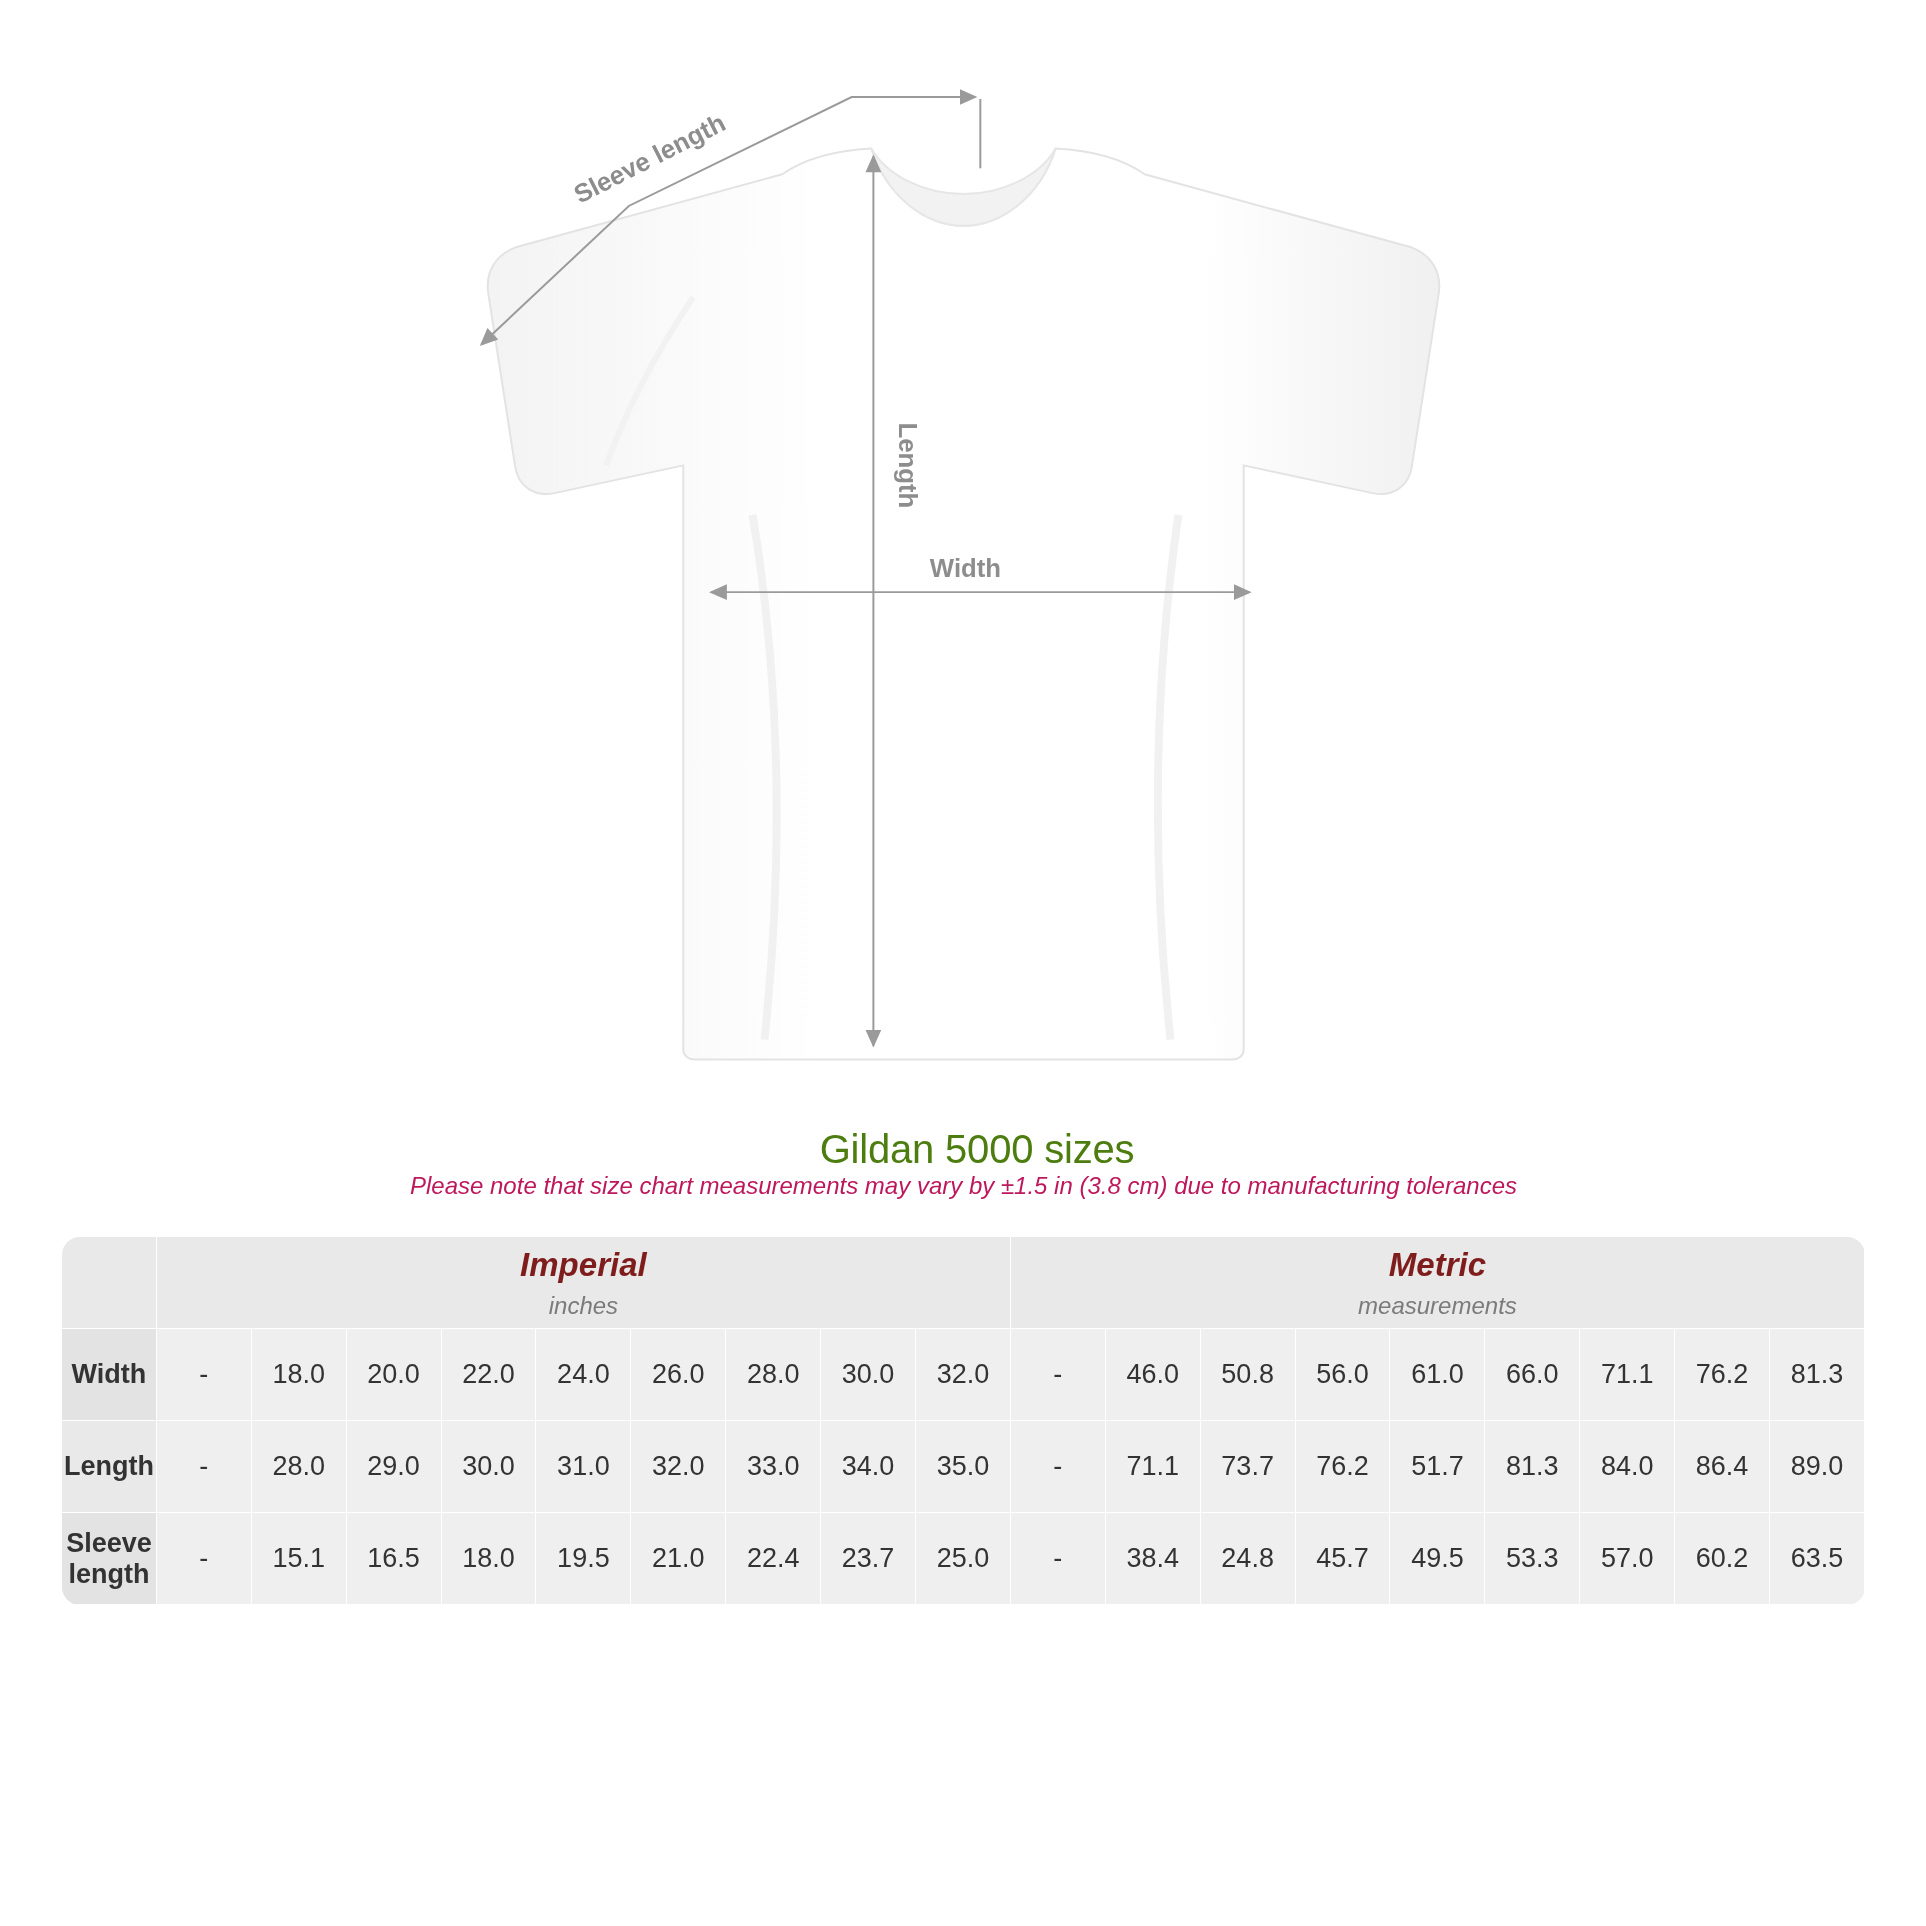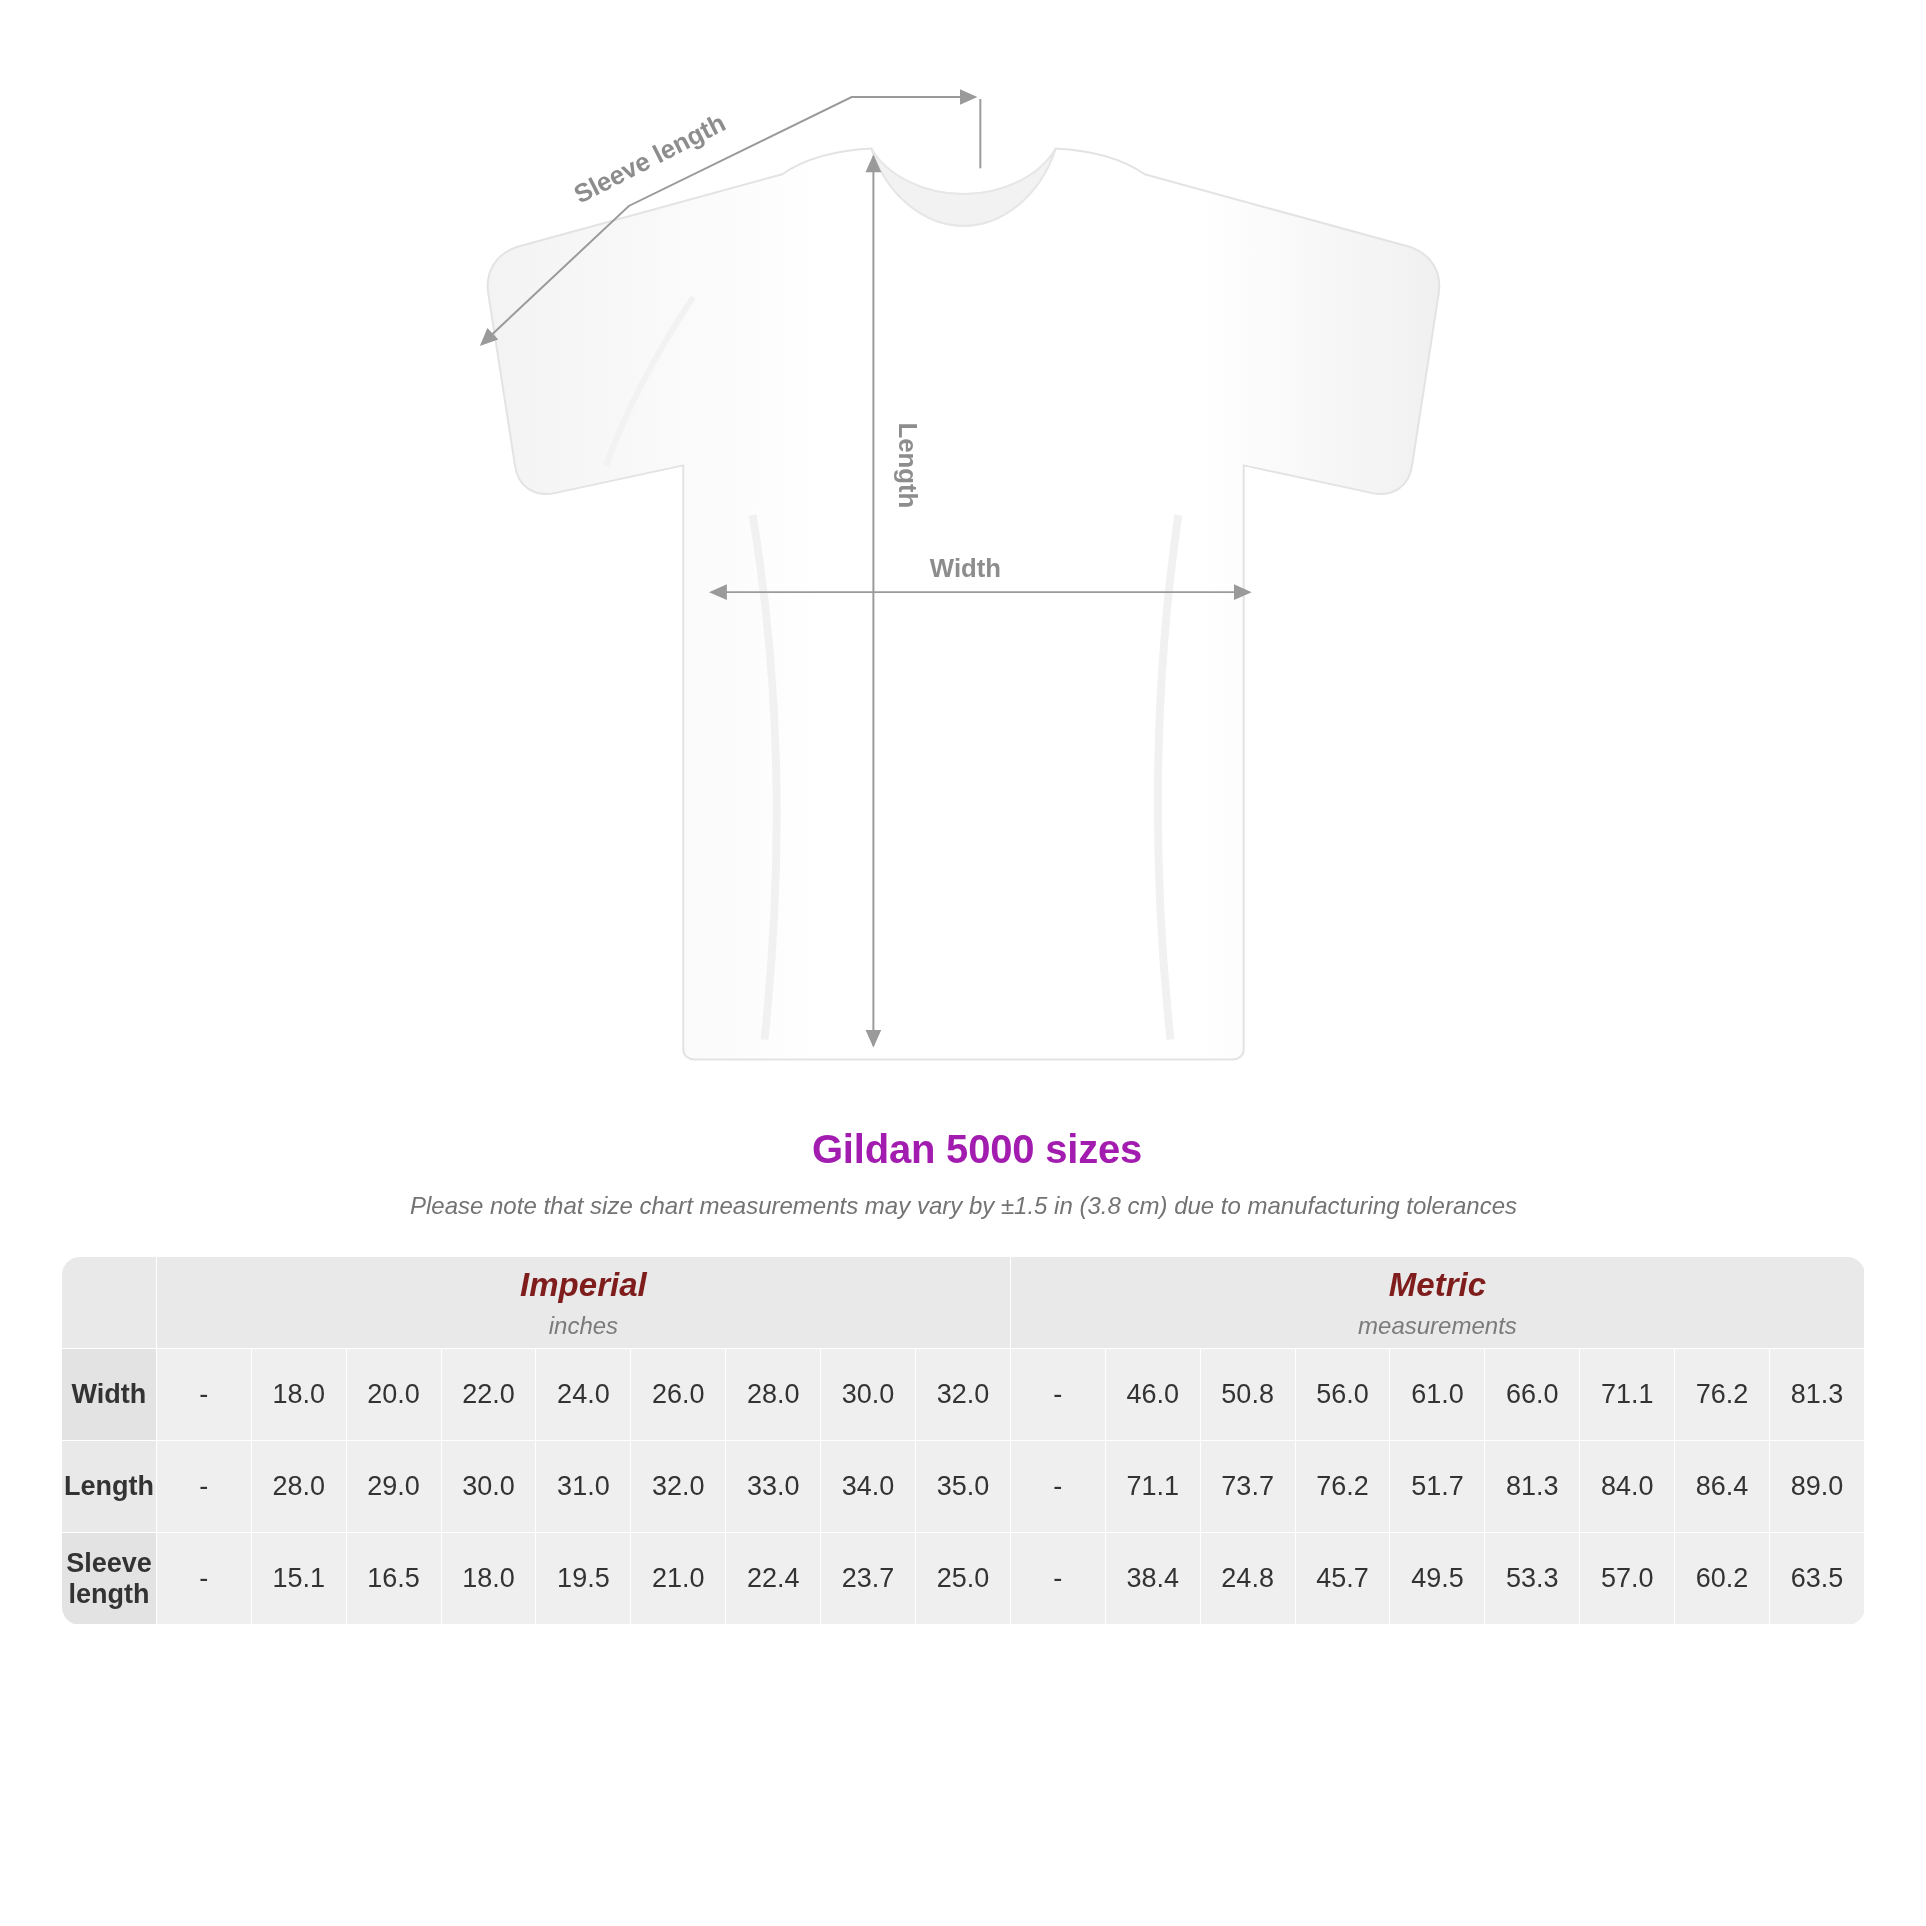"Gildan 5000 sizes" .chart-title { color: #a21caf -> #4d7c0f; font-weight: bold -> normal }
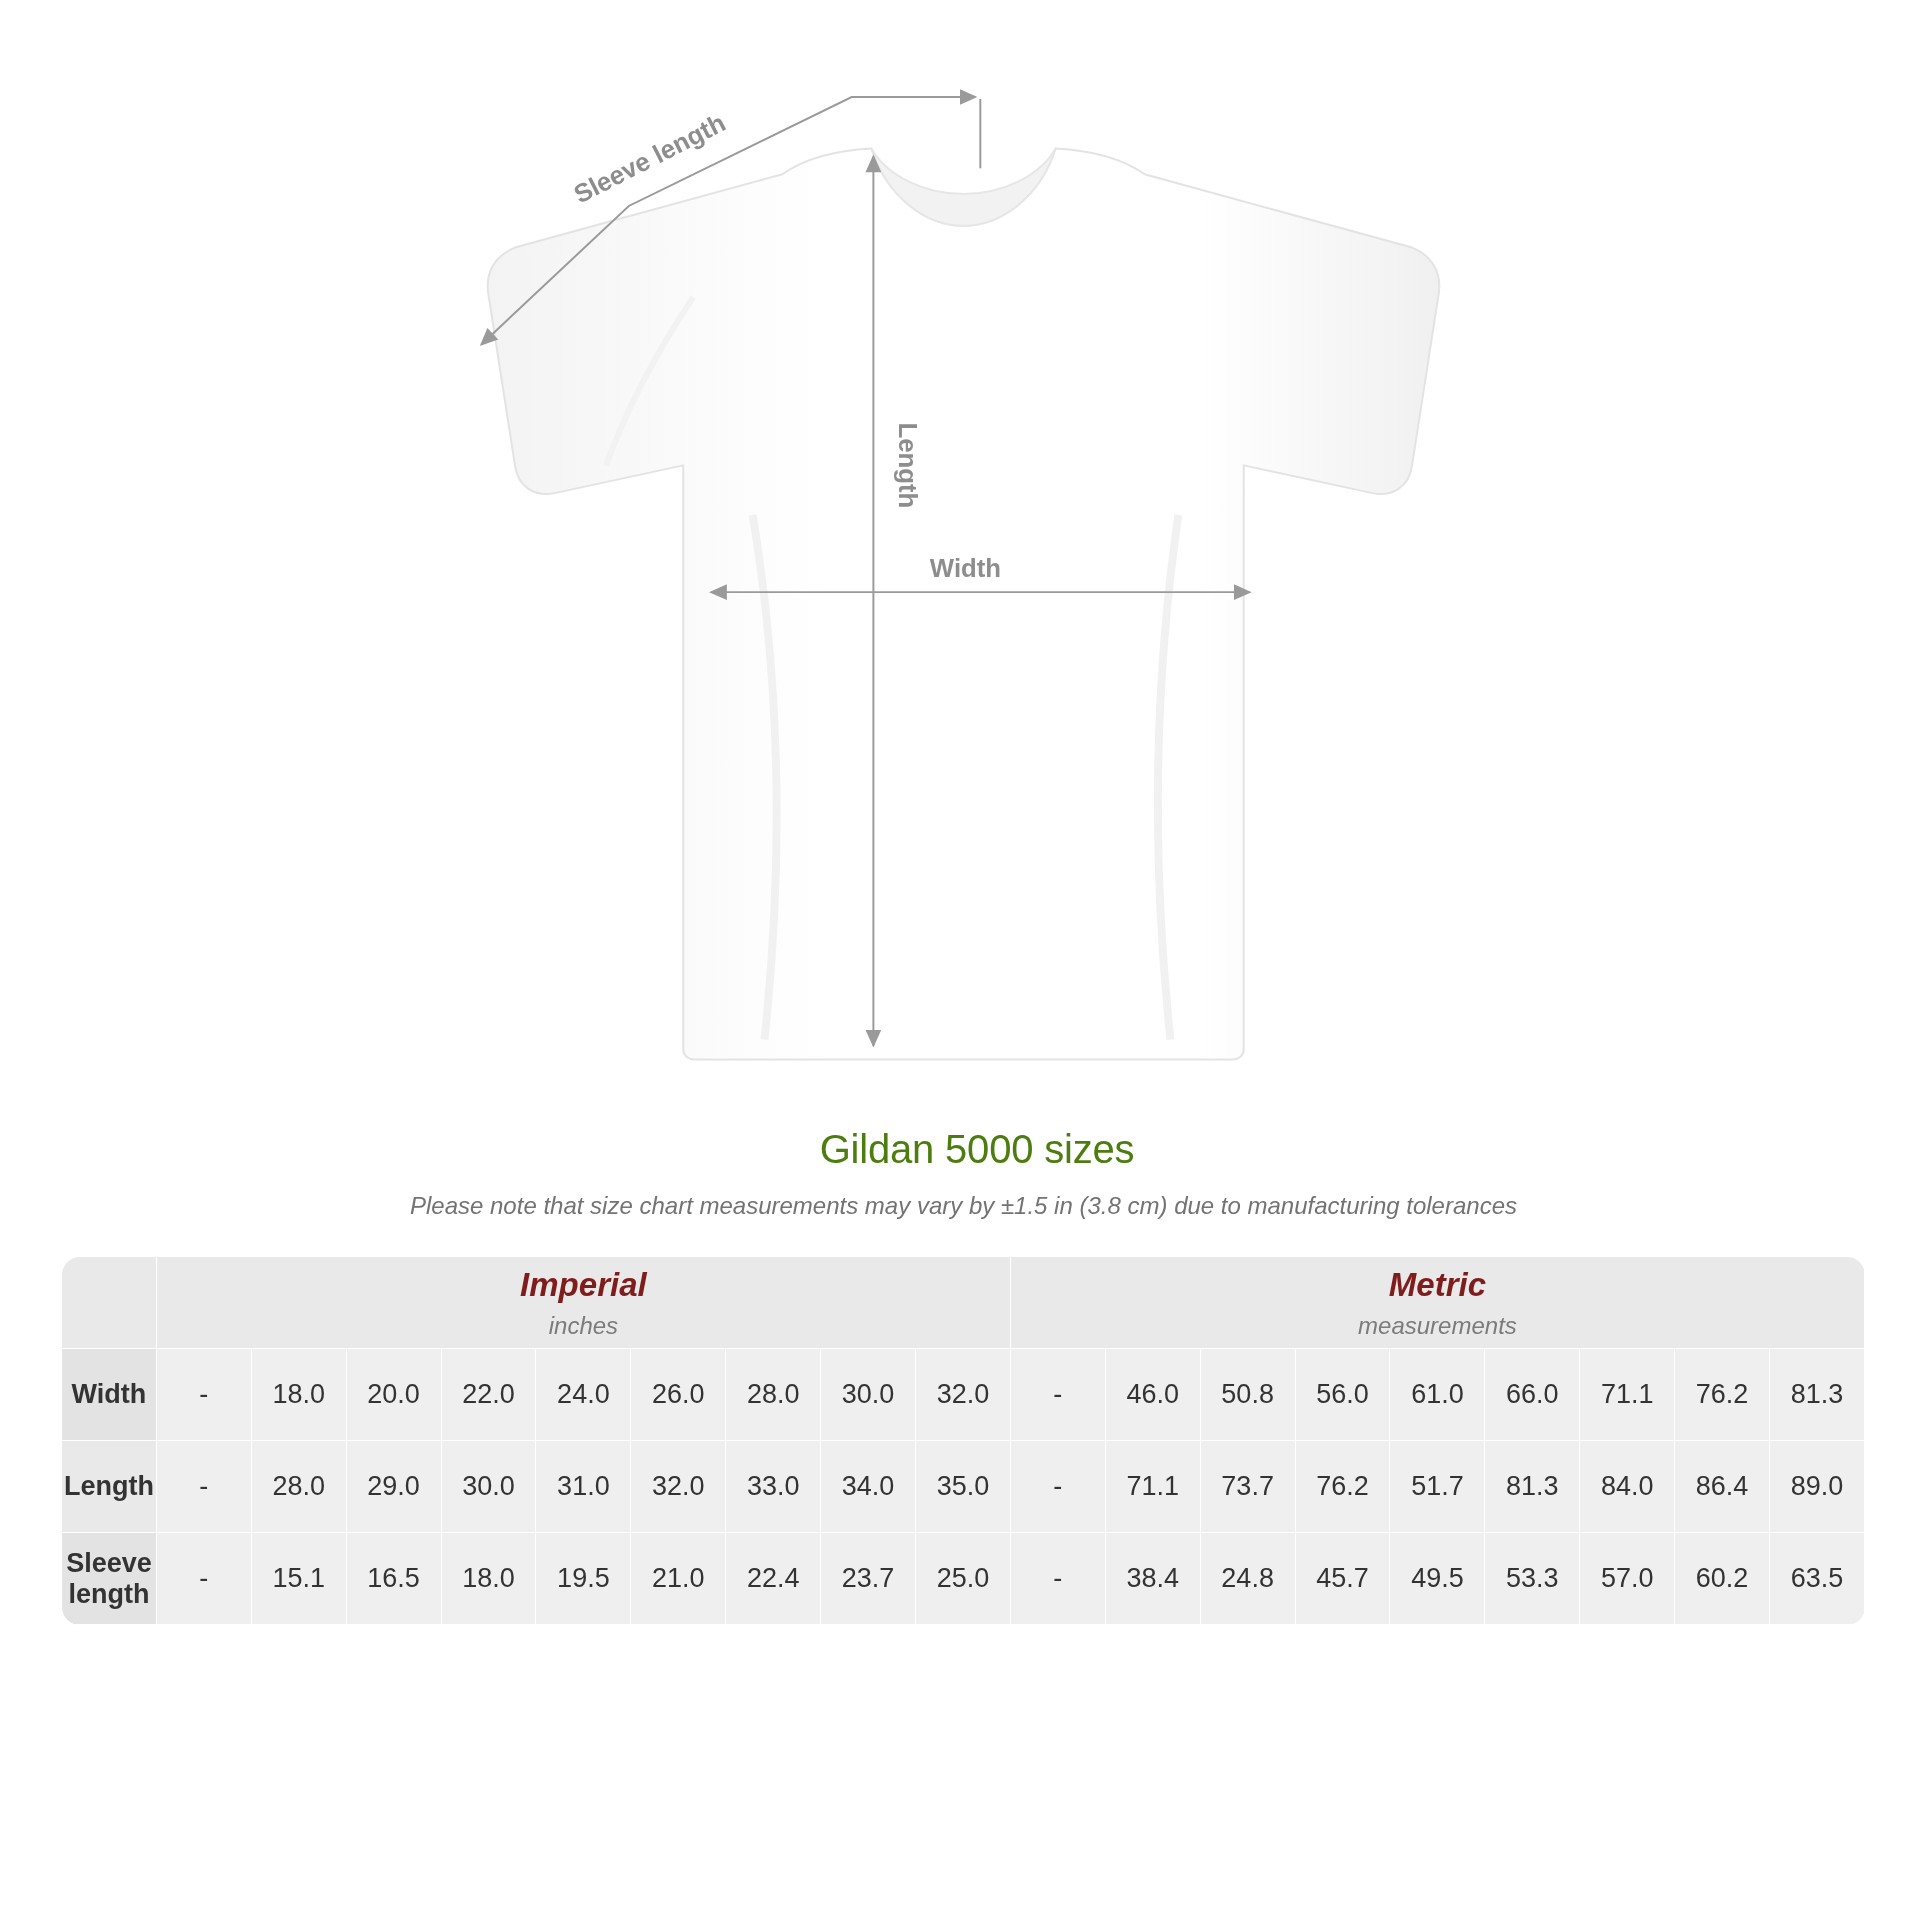"Please note that size chart" .chart-note { color: #737373 -> #be185d; margin-top: 20px -> none }
